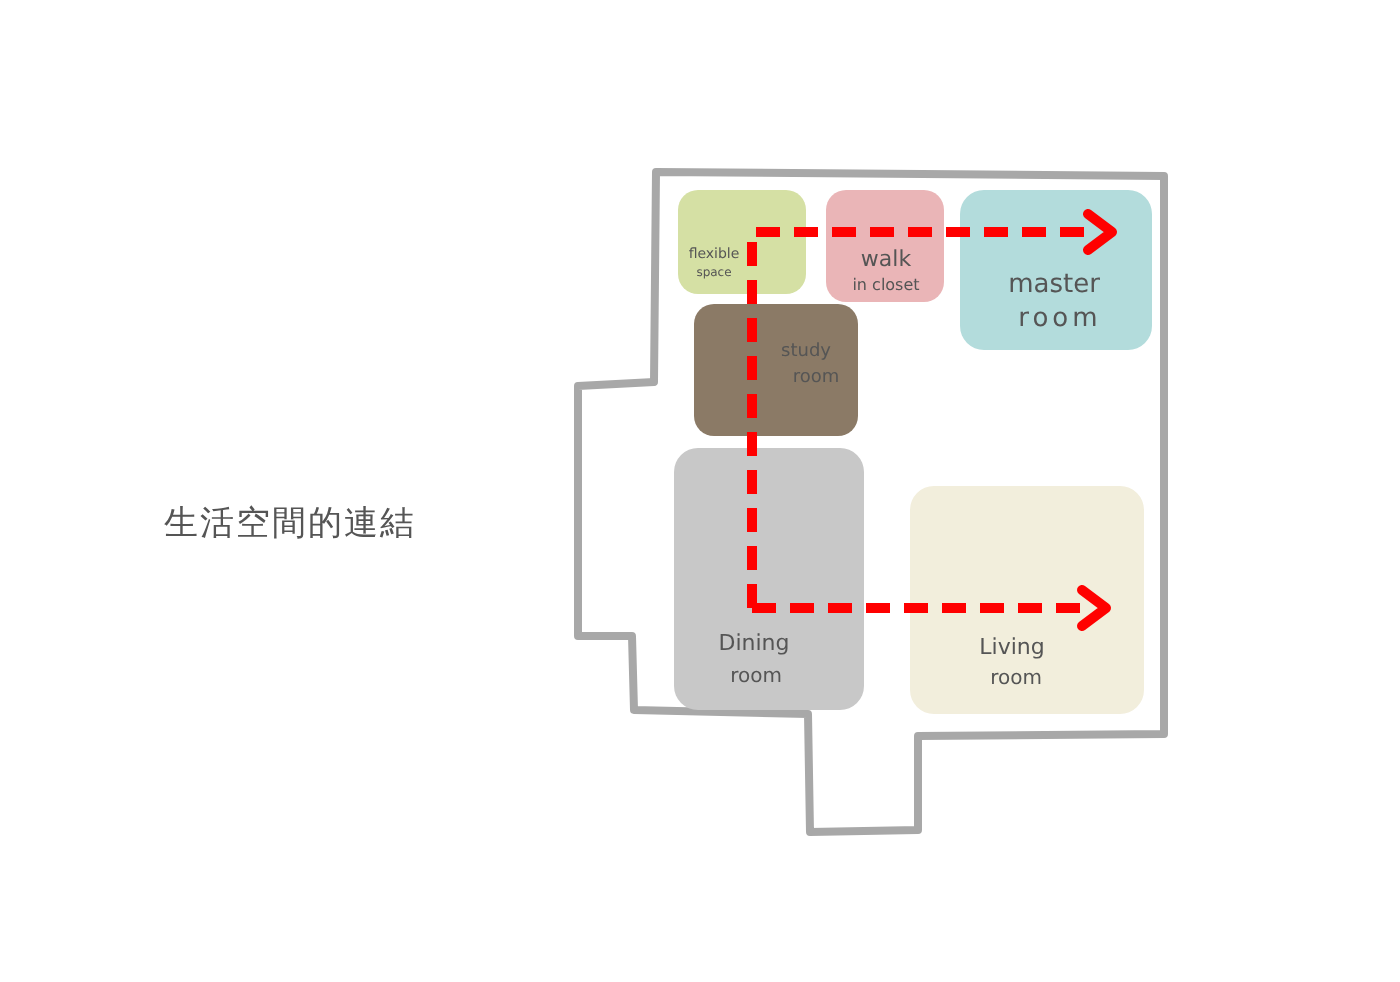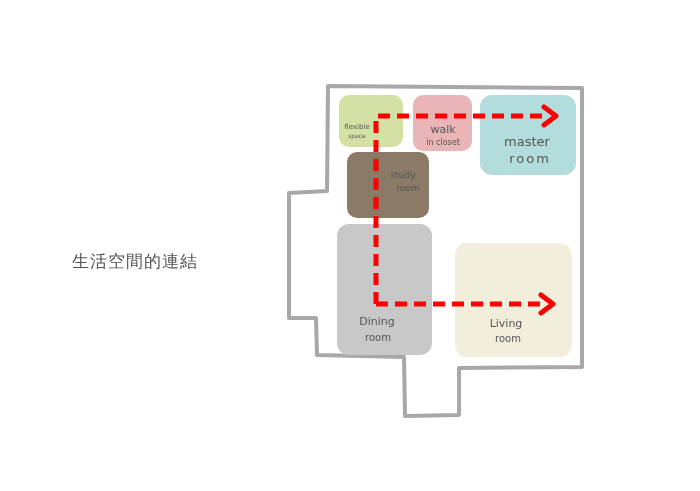"生活空間的連結" .title { left: 72px -> 82px }
